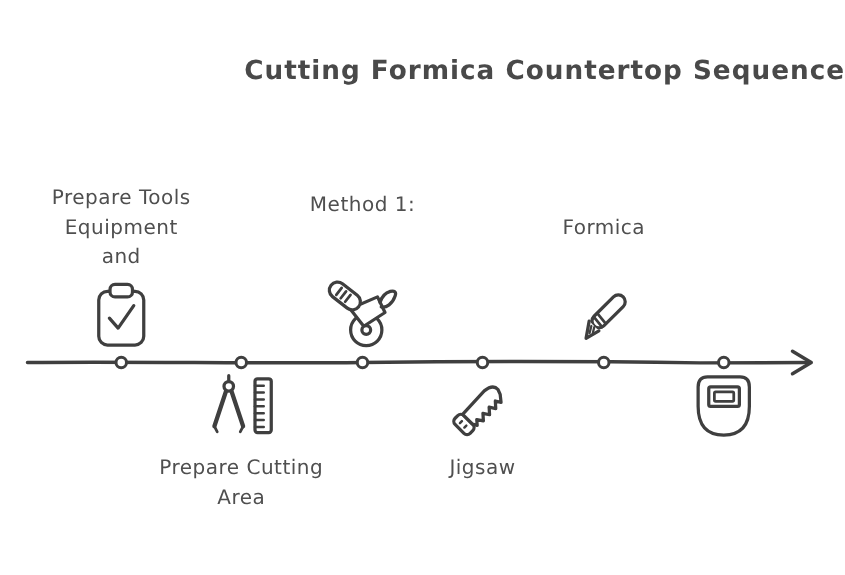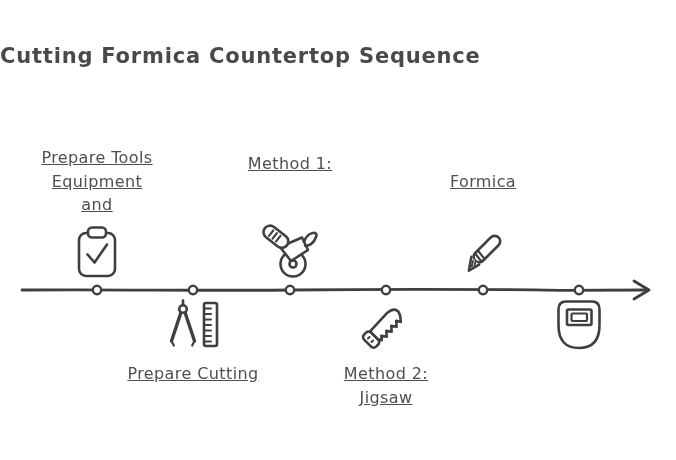"Cutting Formica Countertop Sequence" .title { text-align: left -> right }
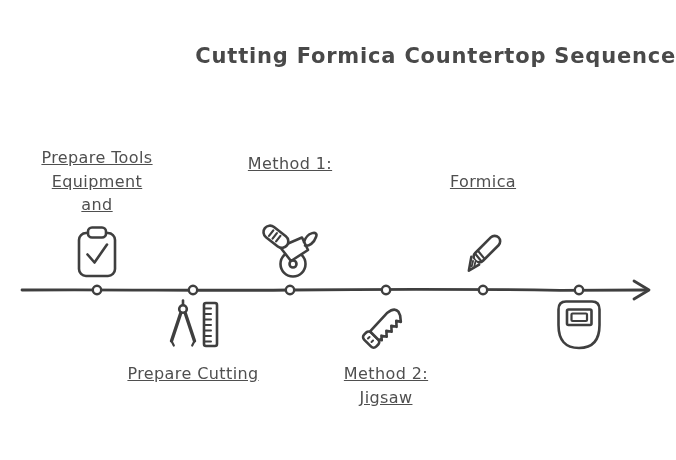"Prepare Tools" .label { text-decoration: underline -> none }
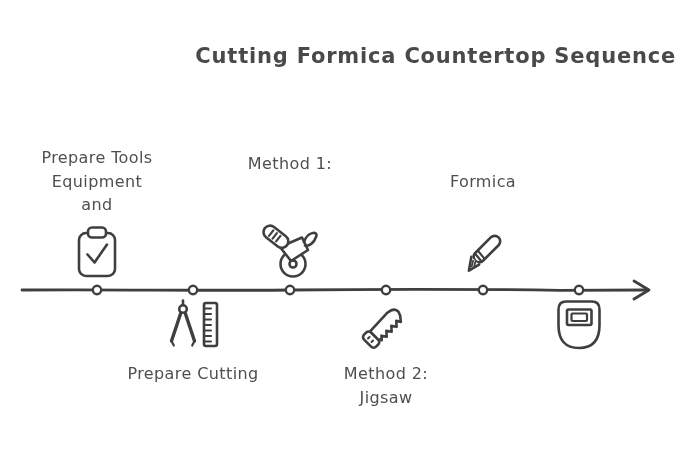"Method 2:" div { html: <div>Method 2:</div> -> none }
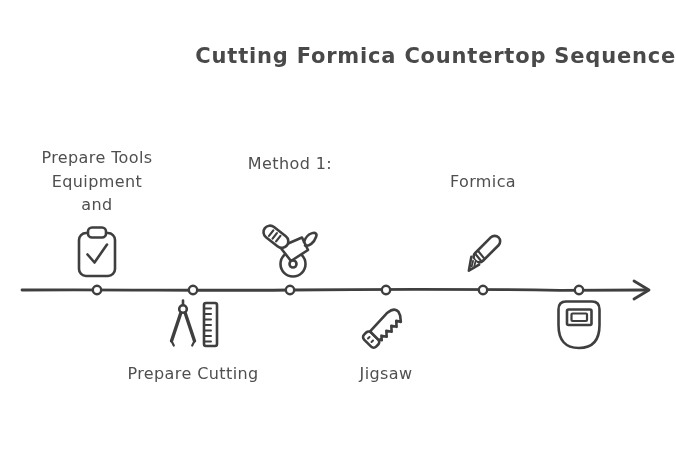"Area" div { html: none -> <div>Area</div> }
